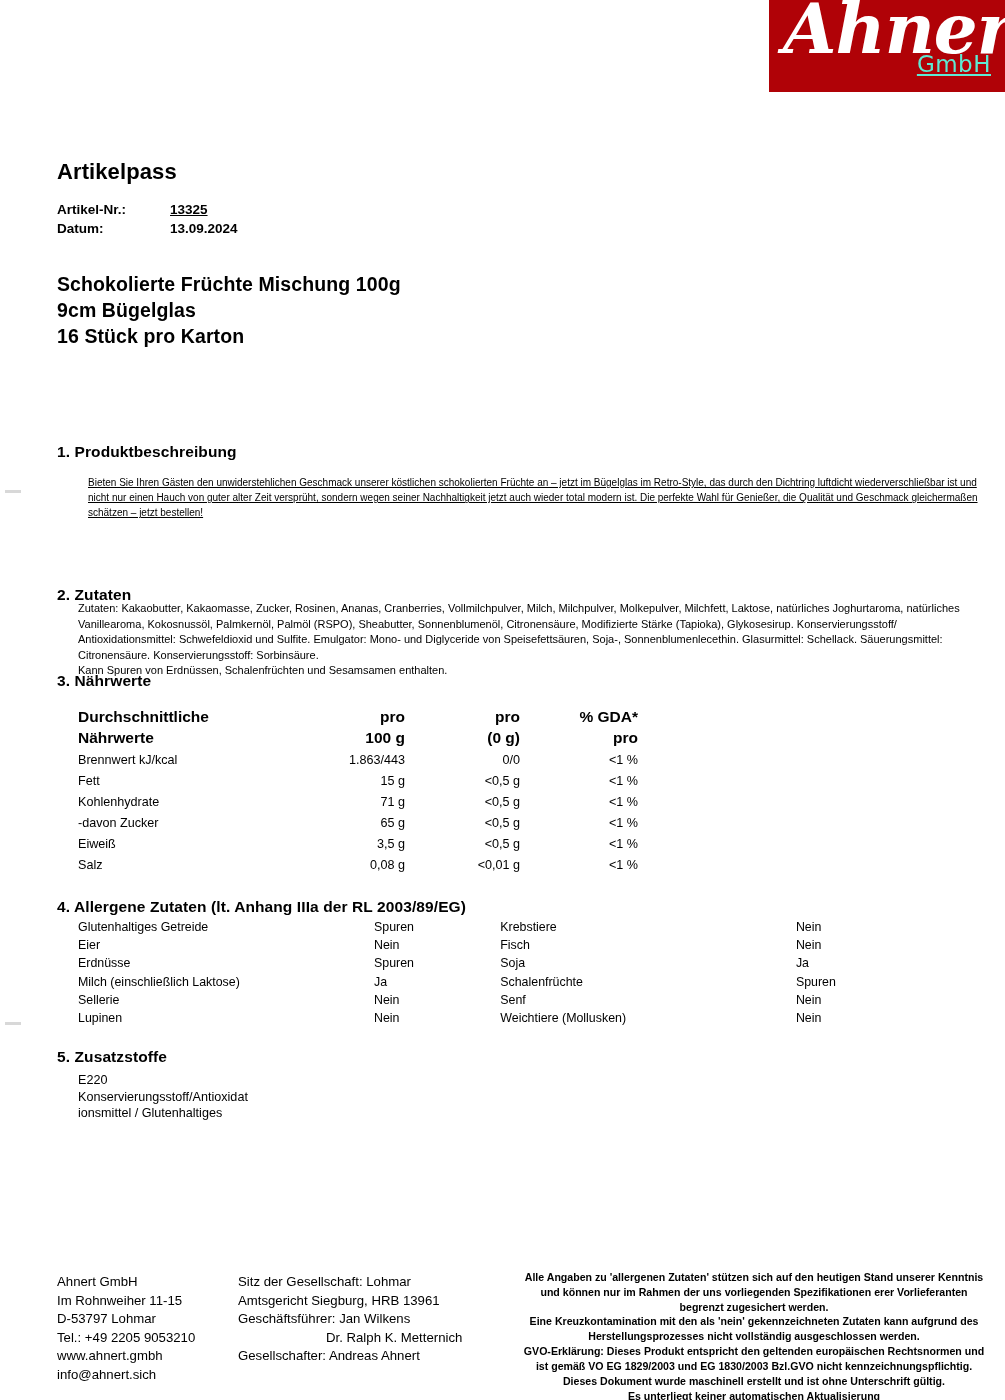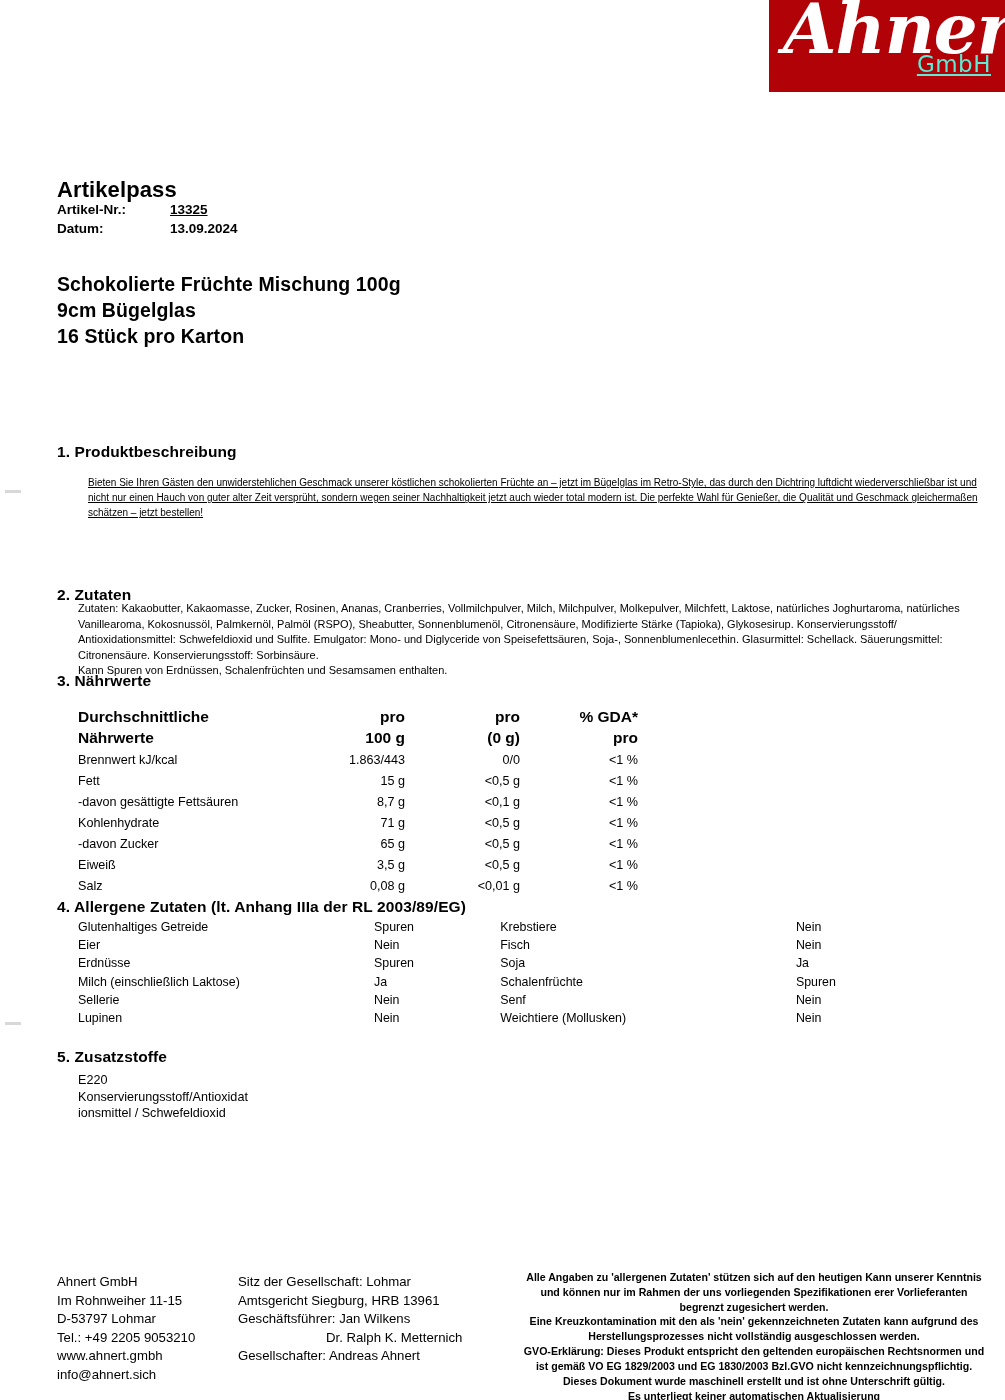"Artikelpass" #doc-title { top: 178px -> 160px }
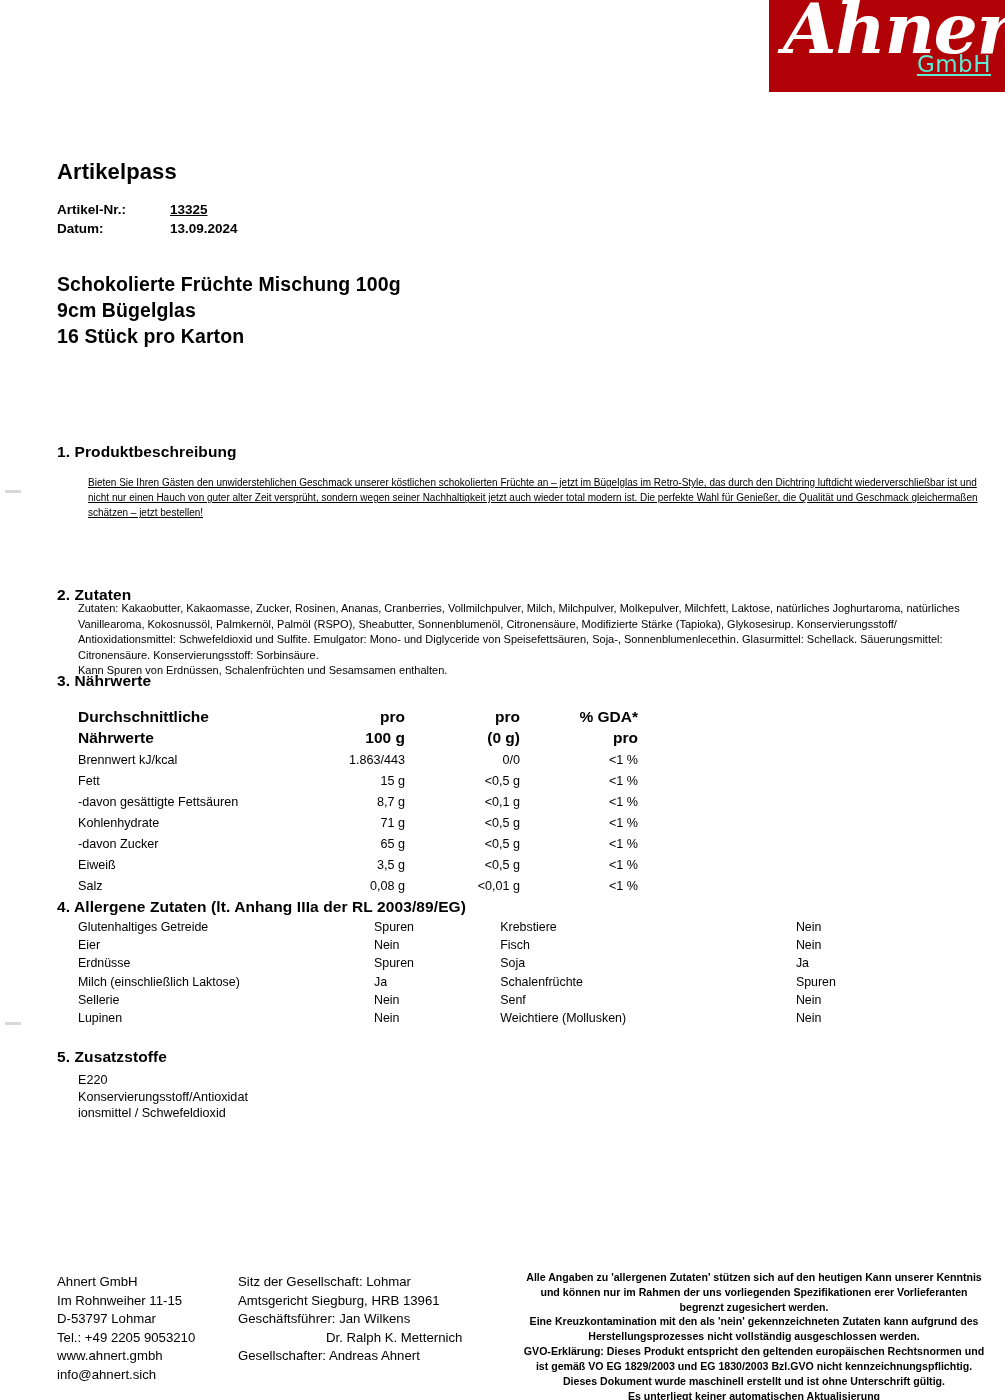"-davon gesättigte Fettsäuren" tr { html: <tr> <td>-davon gesättigte Fettsäuren</td> <td>8,7 g</td> <td>&lt;0,1 g</td> <td>&lt;1 %</td> </tr> -> none }
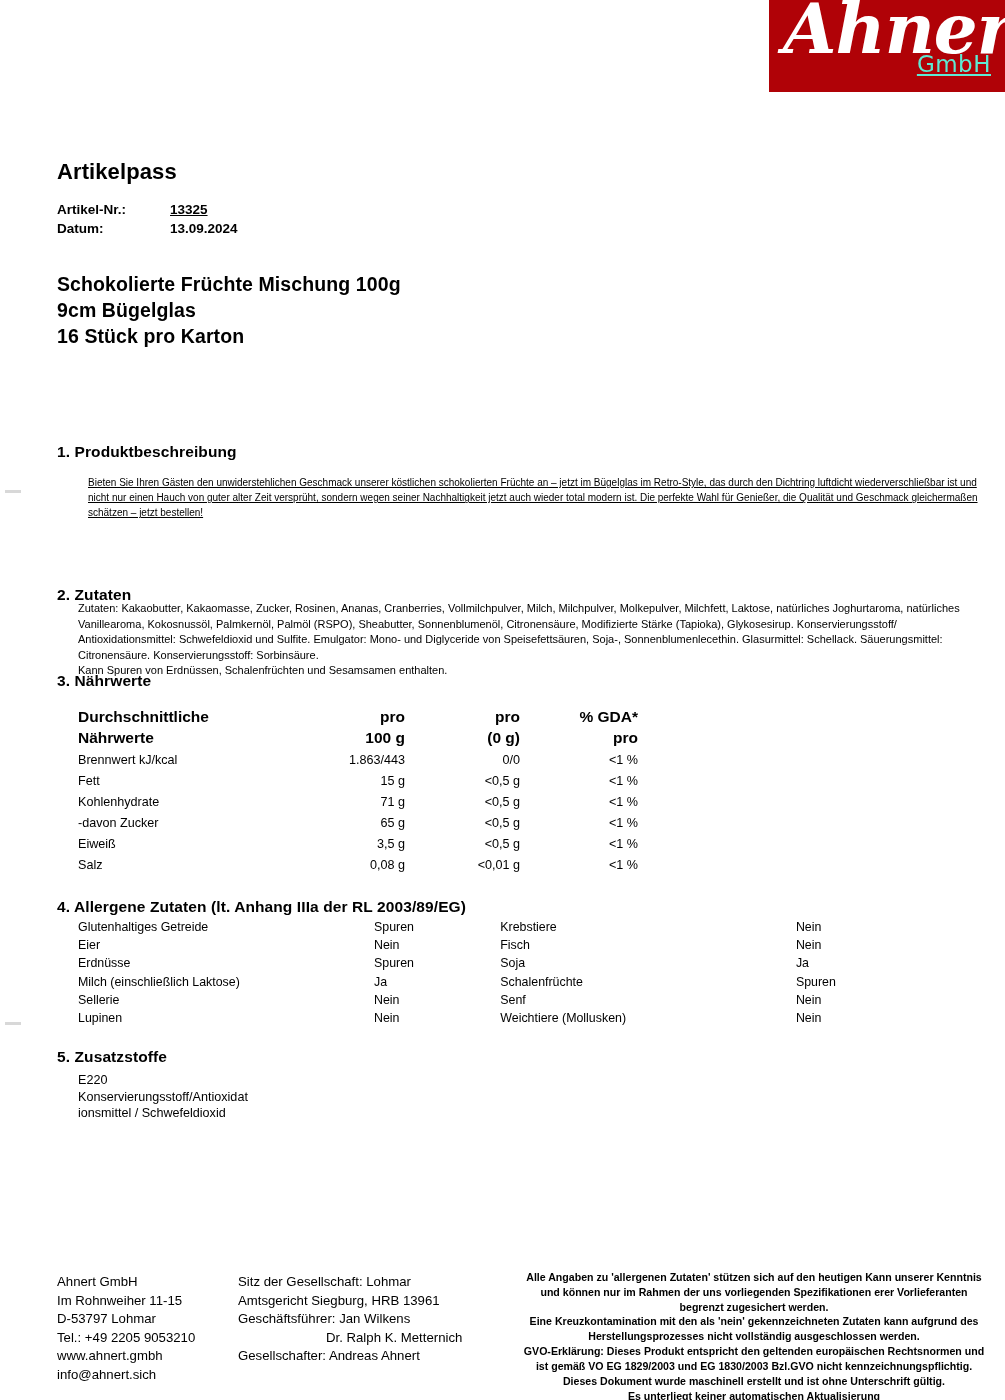"ionsmittel / Schwefeldioxid" div { text: Schwefeldioxid -> Glutenhaltiges }
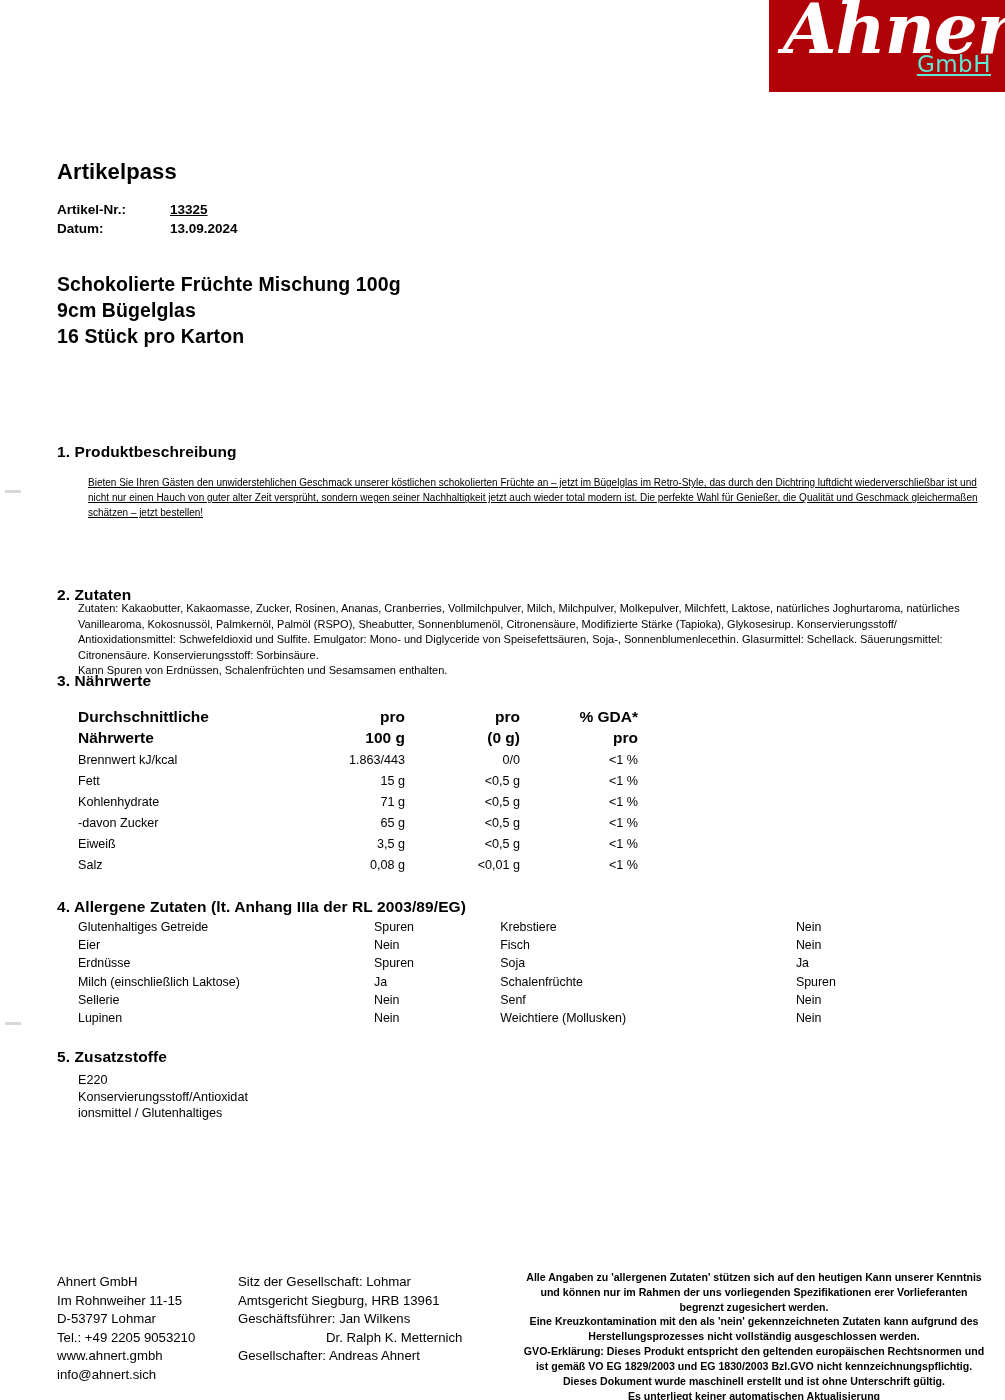"Alle Angaben zu 'allergenen Zutaten'" div { text: Kann -> Stand }
